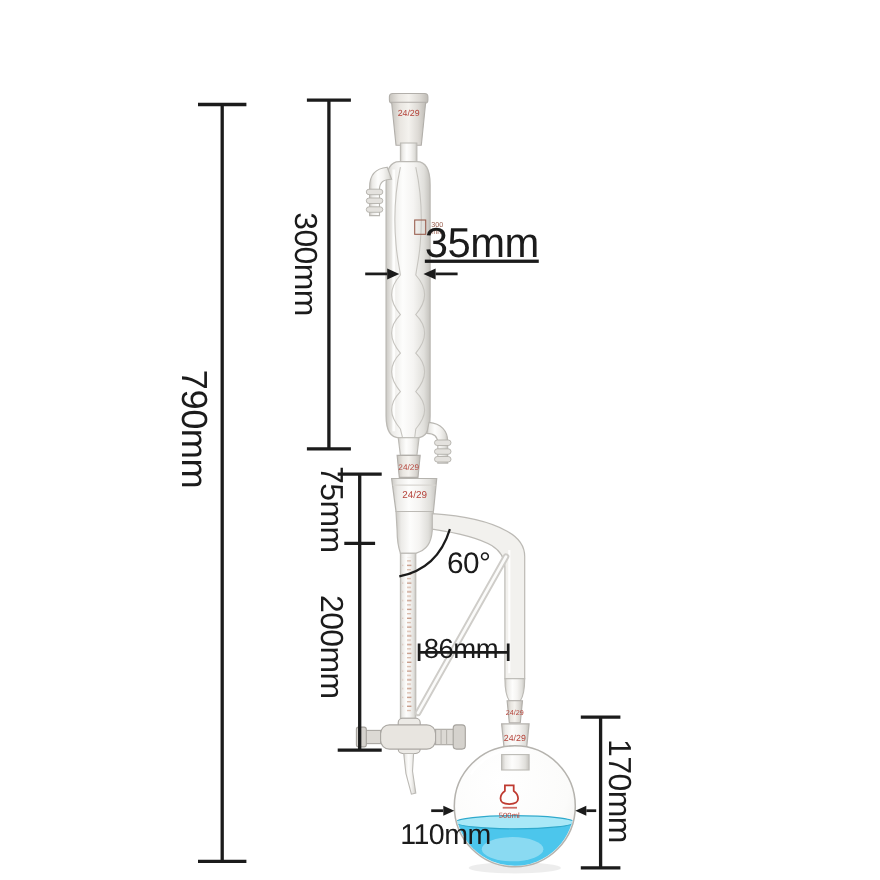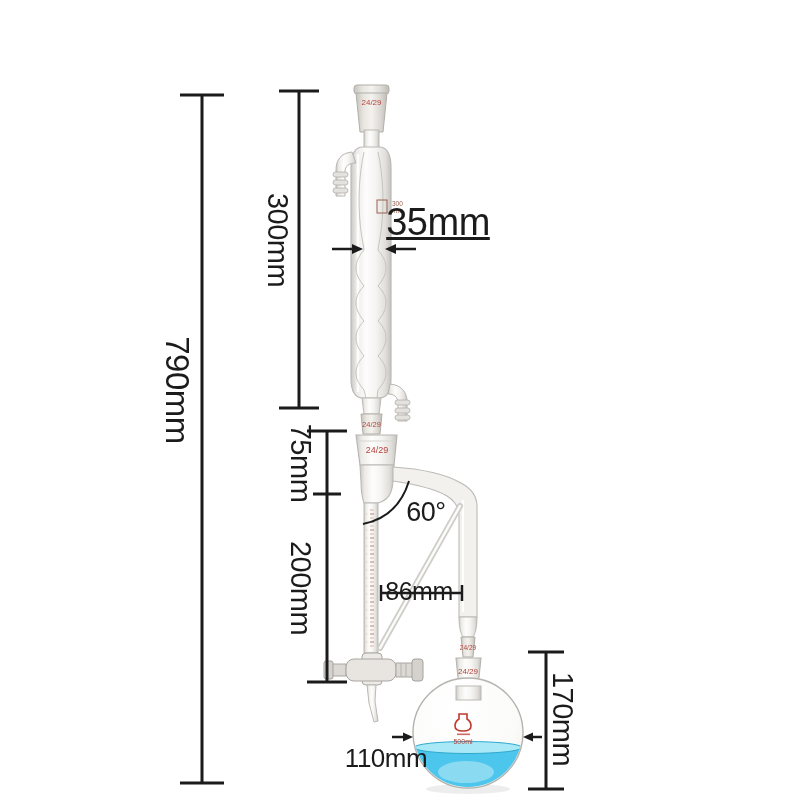"110mm" .fs26 { margin-left: none -> 19px }
